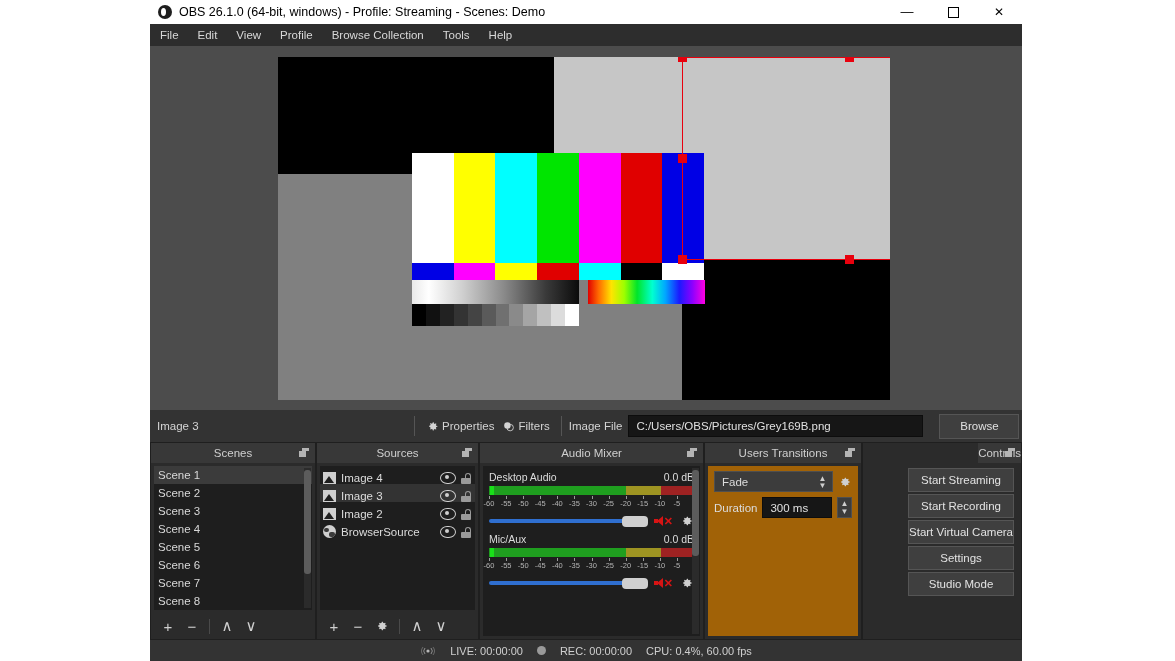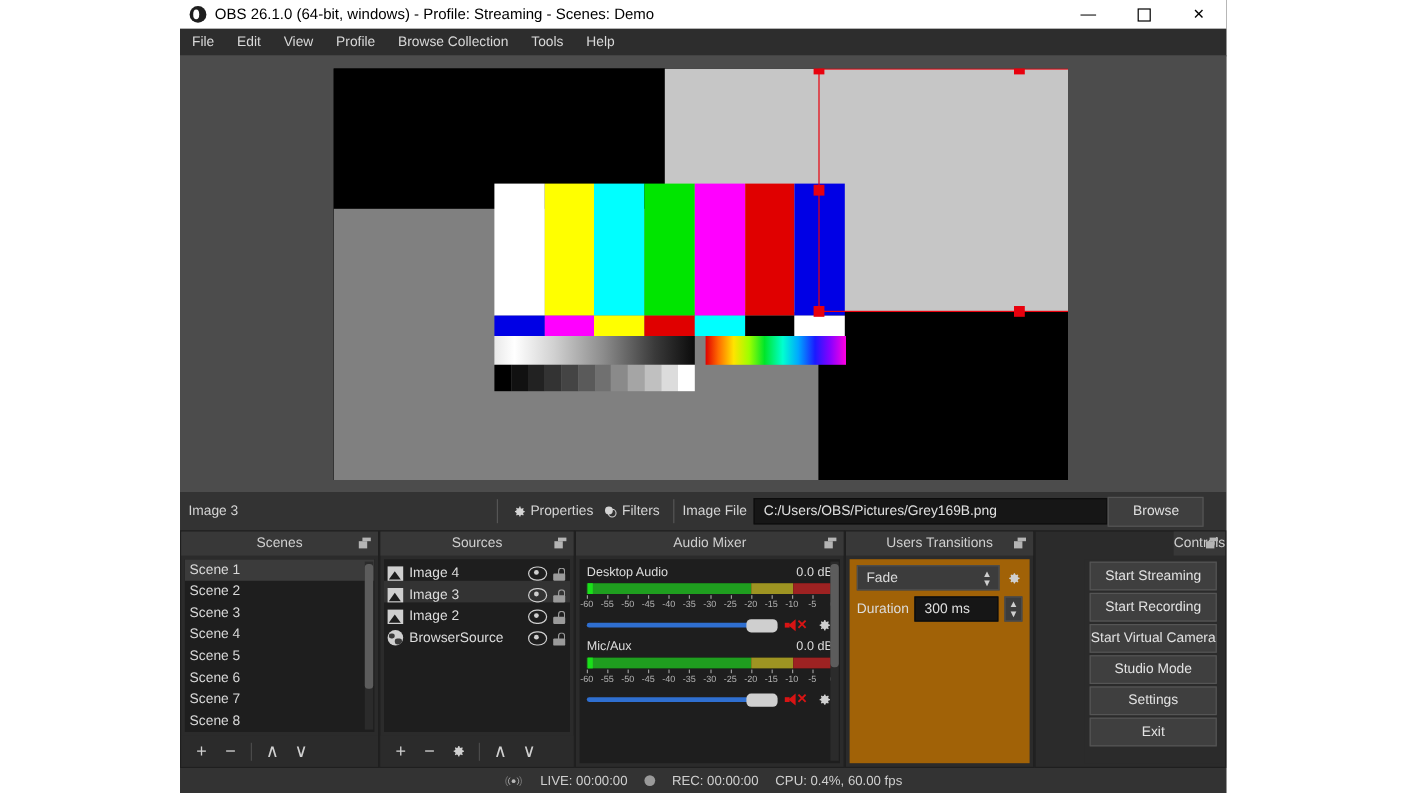"Browse" #browse { margin-left: 0 -> 16px }
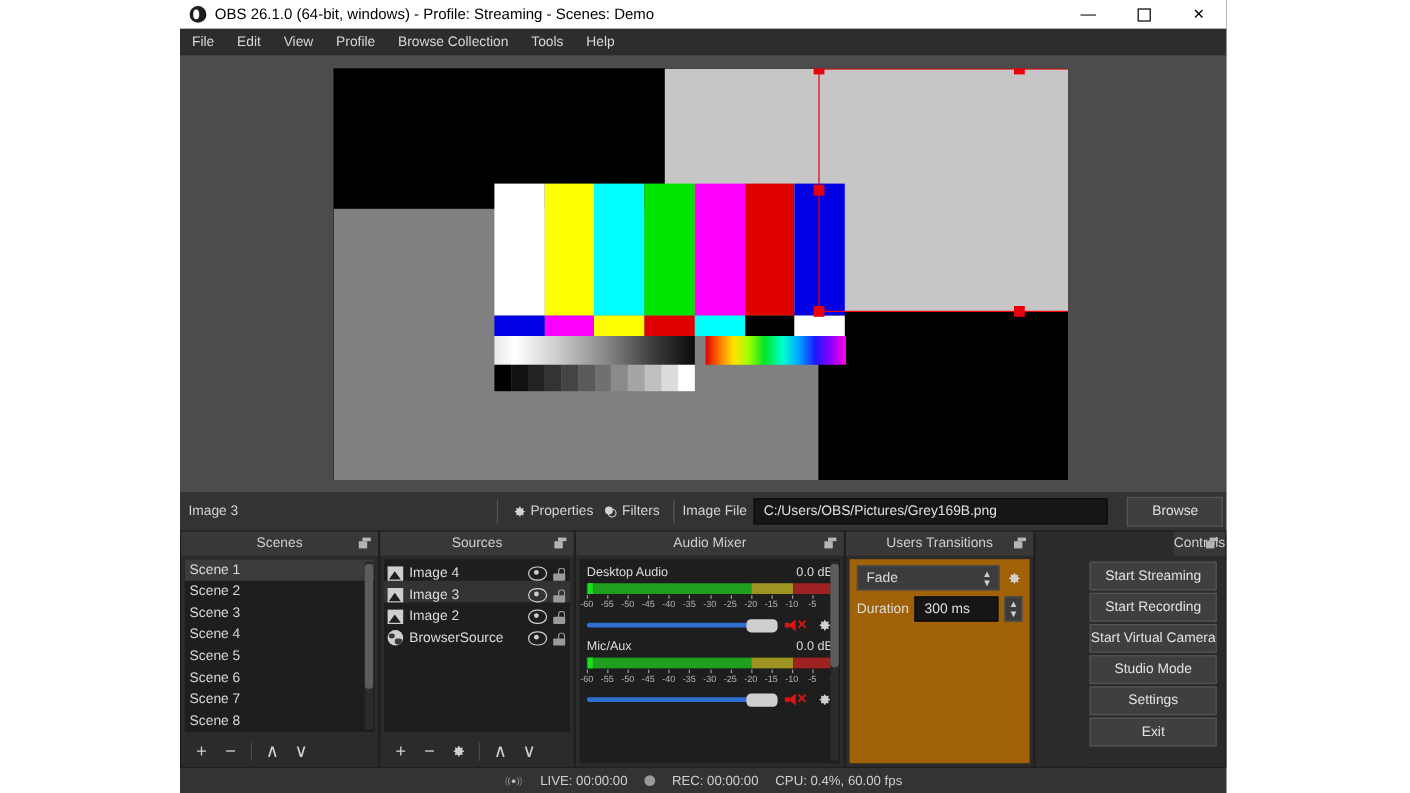"Studio Mode" div.cbtn { order: before "Settings" -> after "Settings" }
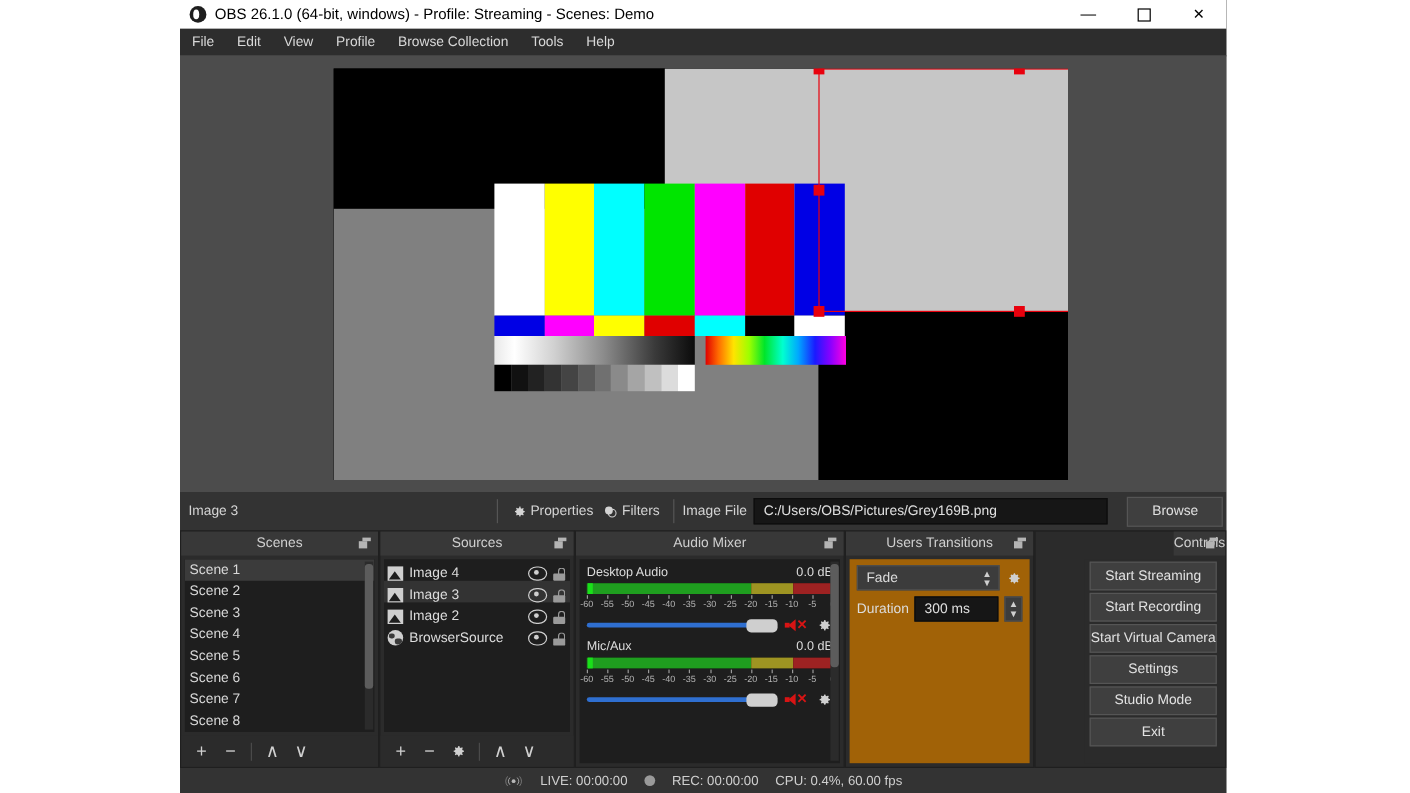"Exit" div.cbtn { html: <div>Exit</div> -> none }
